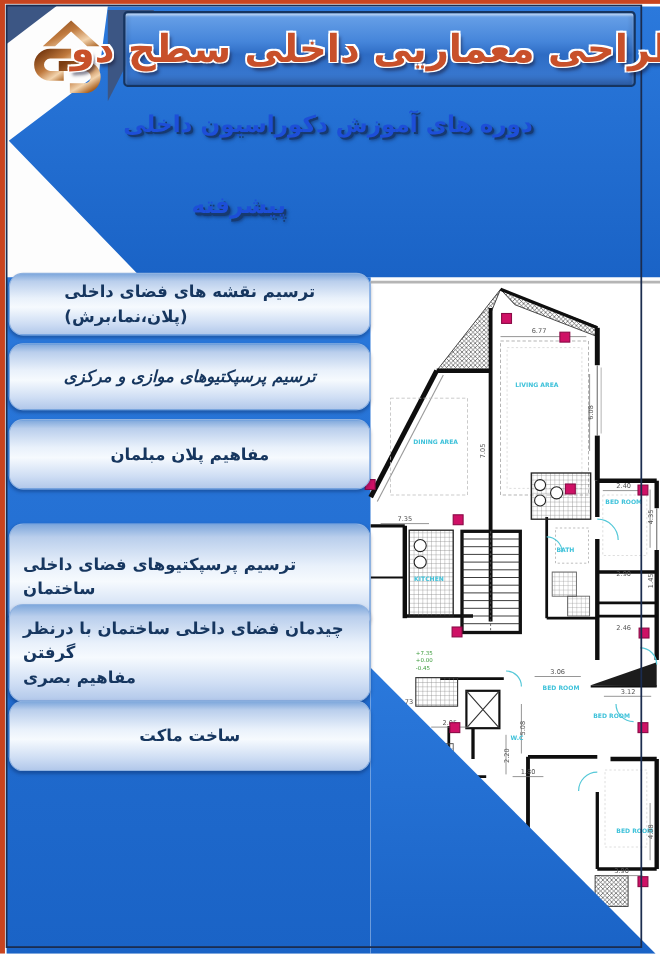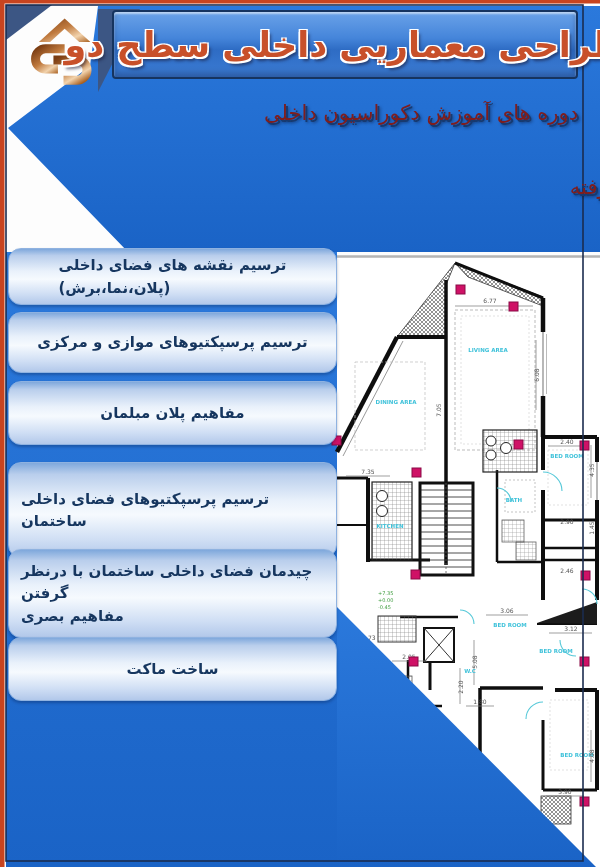"دوره های آموزش دکوراسیون داخلی" .subtitle { color: #7f1d1d -> #1d4ed8; font-weight: normal -> bold; text-align: right -> left }
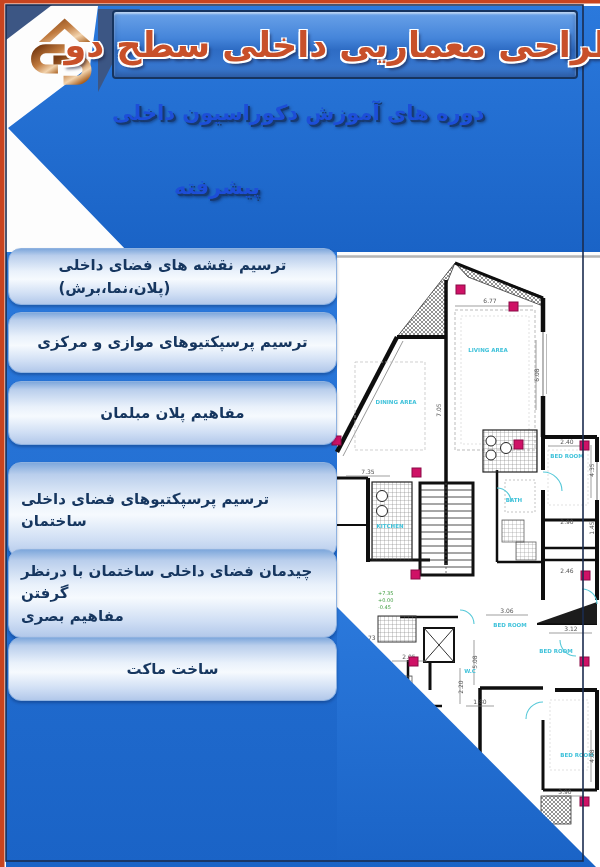"ترسیم پرسپکتیوهای موازی و مرکزی" div.topic-btn { font-style: none -> italic }
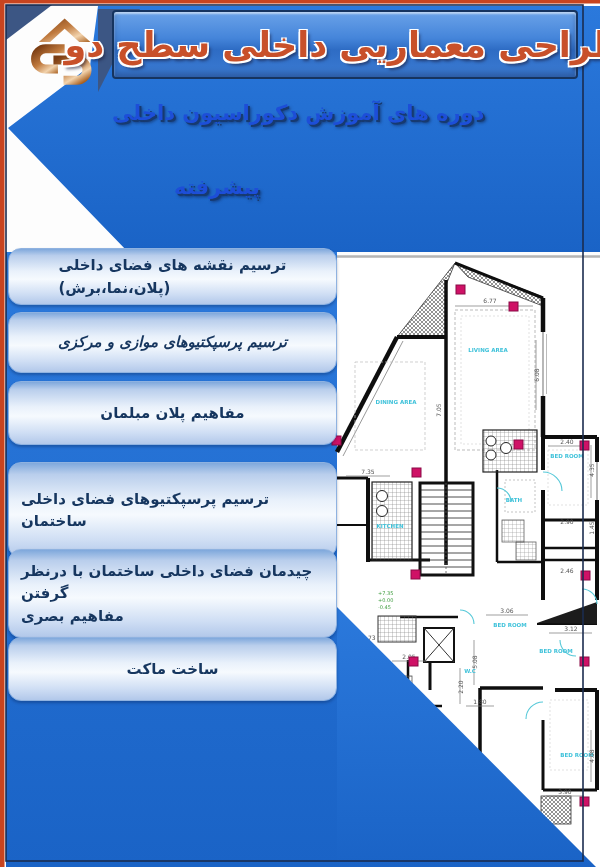"ترسیم پرسپکتیوهای فضای داخلی ساختمان" div.topic-btn { top: 462px -> 476px }
